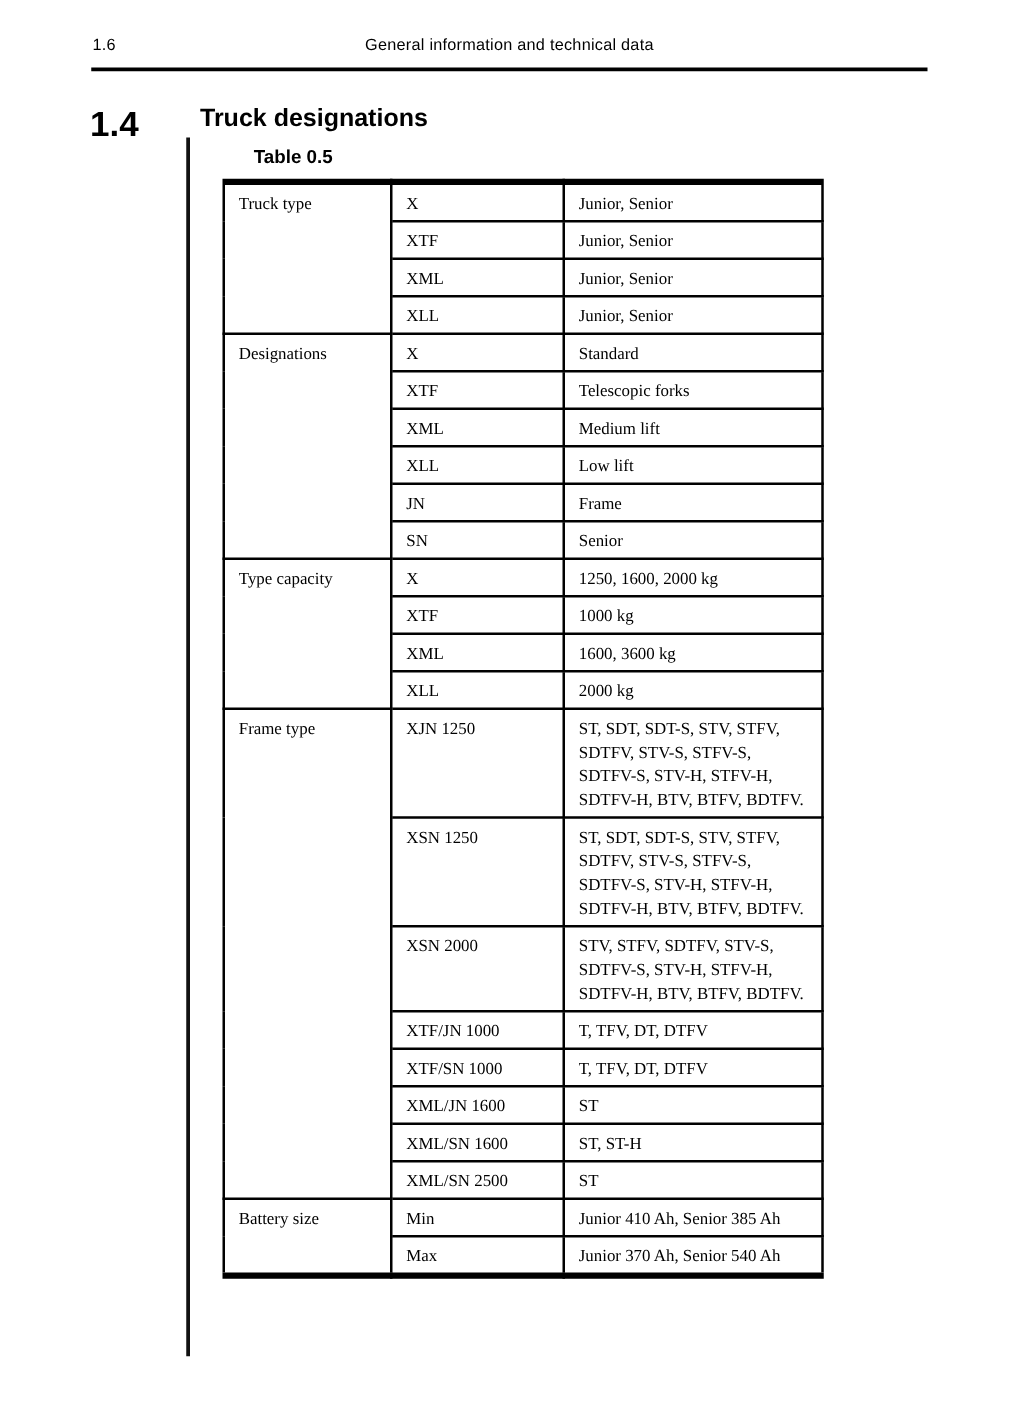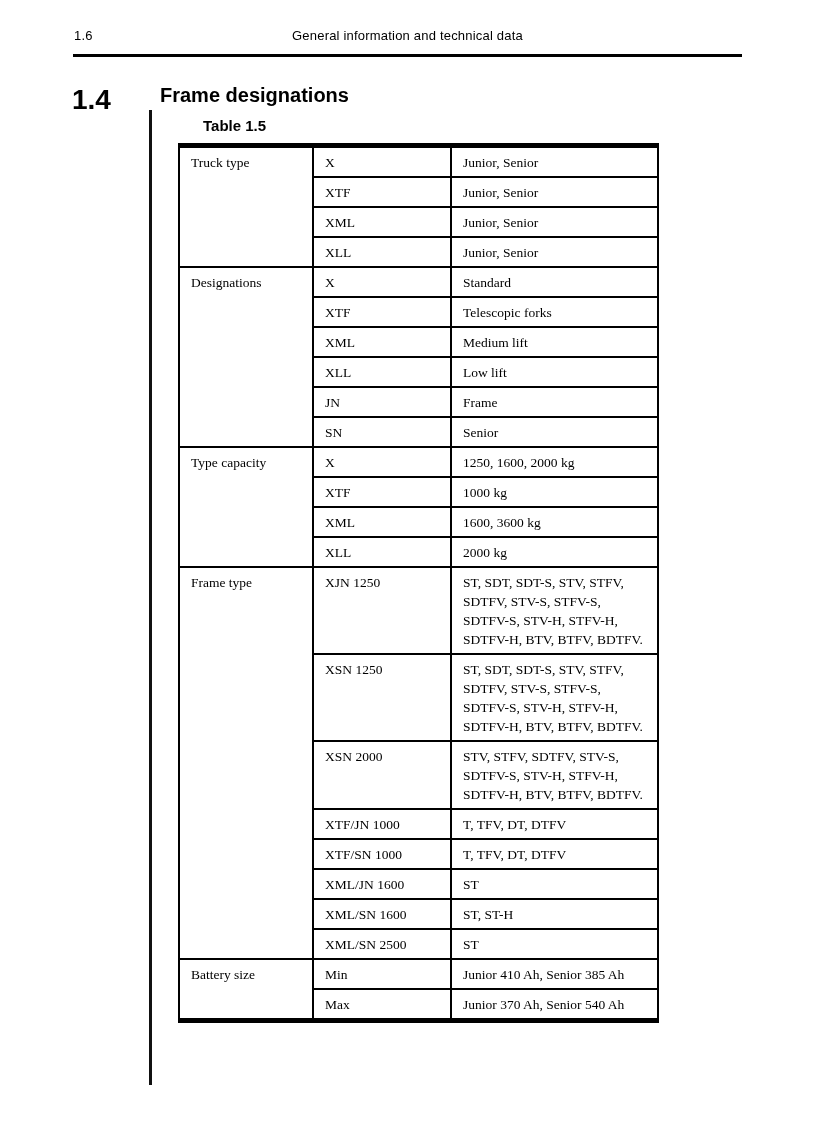"Frame designations" span.section-title { text: Frame -> Truck }
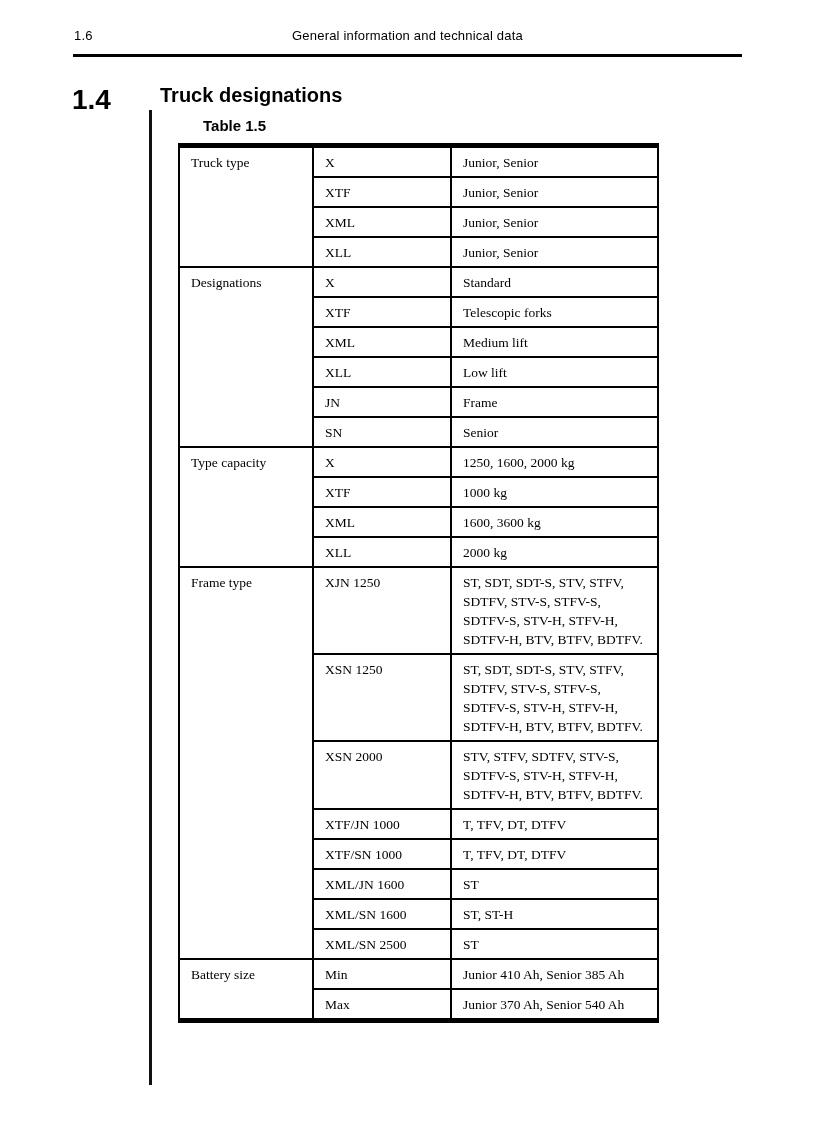"Table 1.5" span.table-caption { text: 1.5 -> 0.5 }
